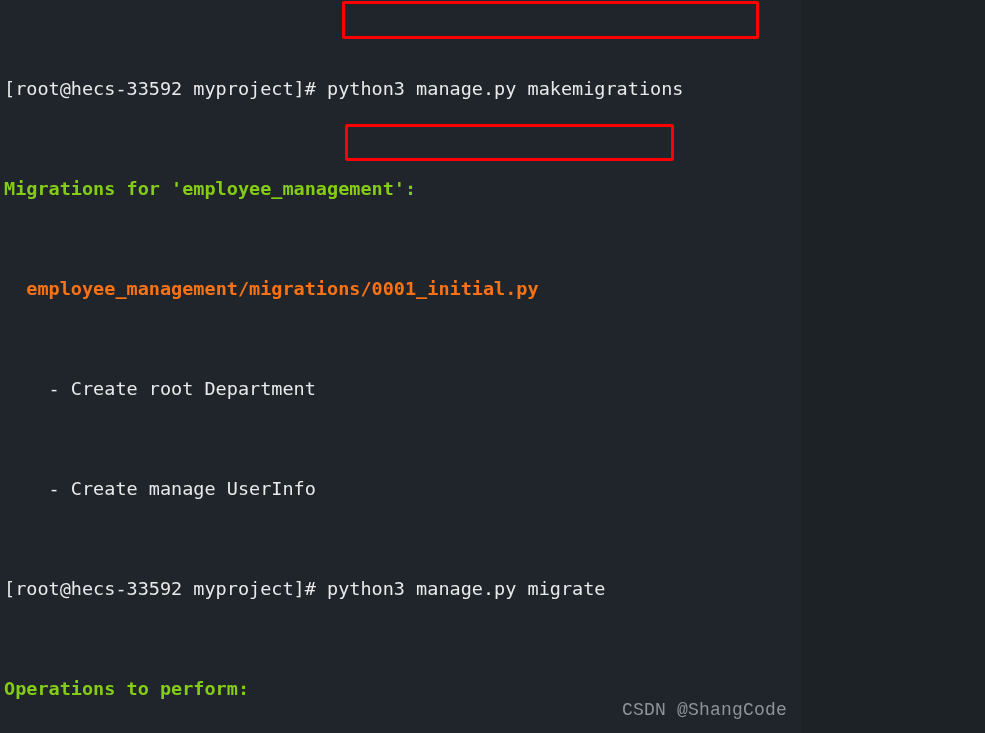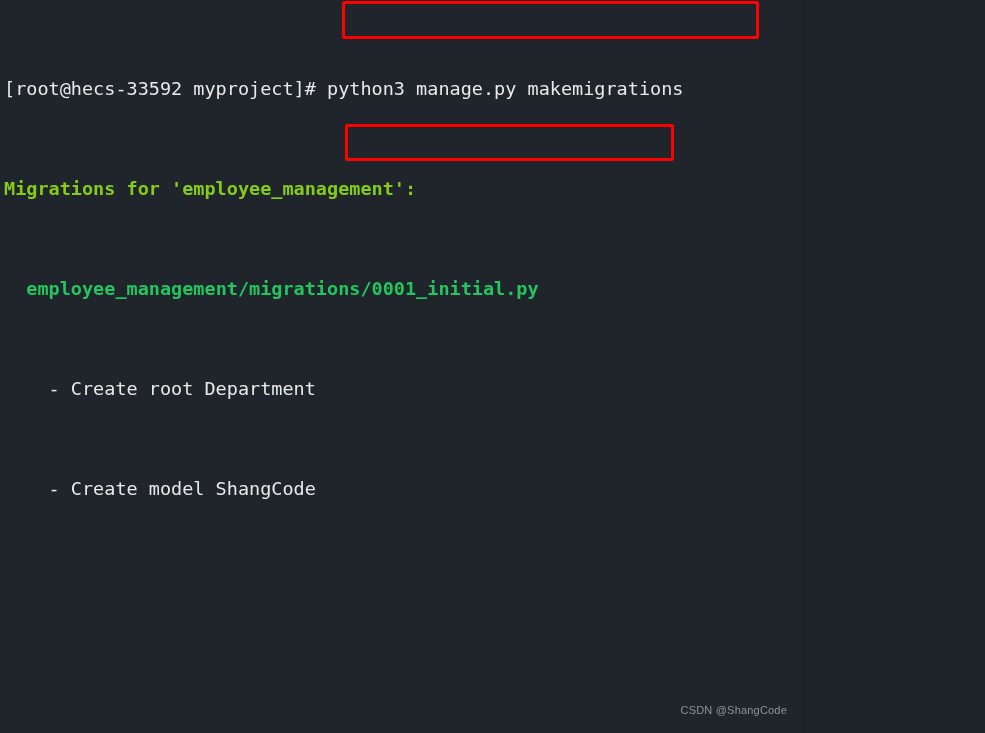"employee_management/migrations/0001_init" .wb { color: #22c55e -> #f97316 }
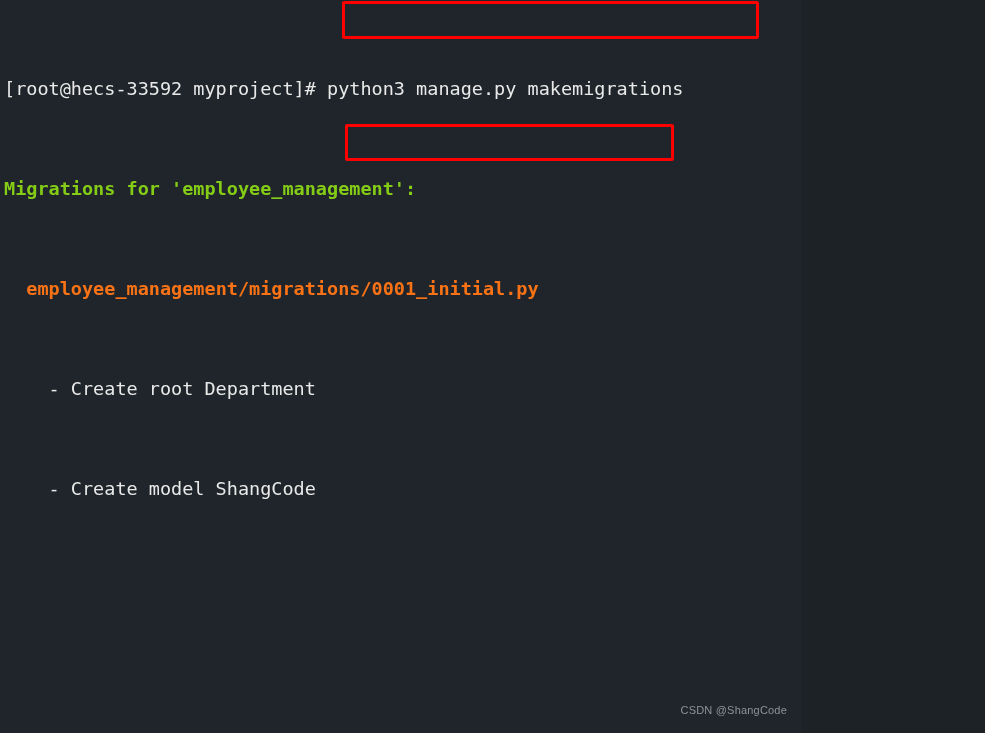"- Create model ShangCode" span.w { text: model ShangCode -> manage UserInfo }
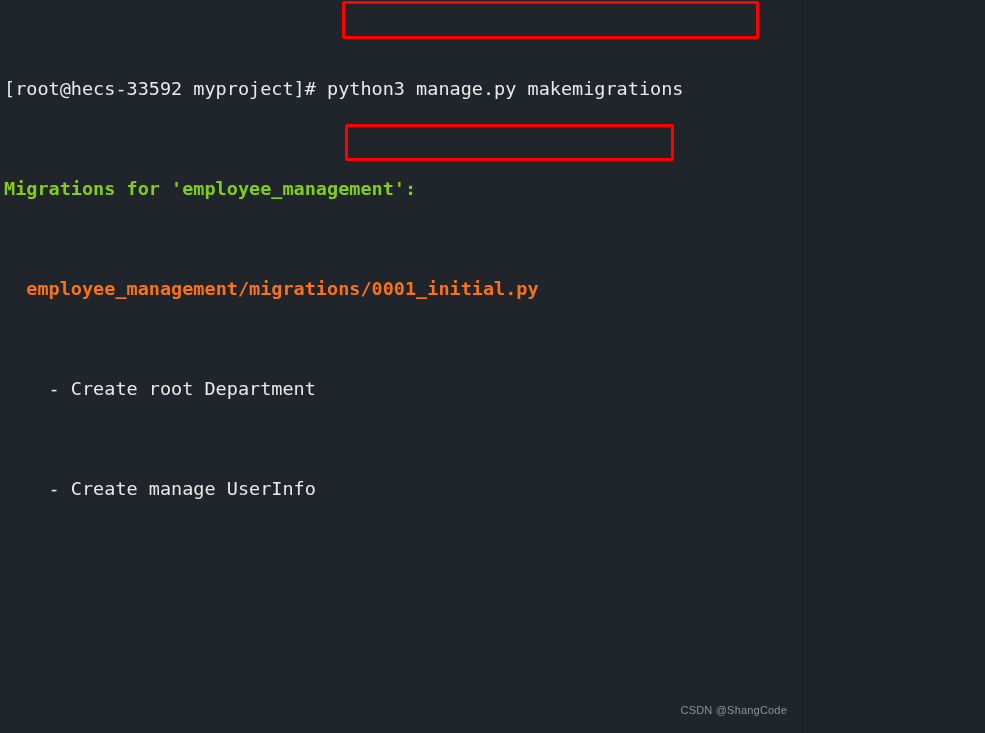"[root@hecs-33592 myproject]# python3 manage.py migrate" div.line { html: none -> <div><span>[root@hecs-33592 myproject]# </span><span>python3 manage.py migrate</span></div> }
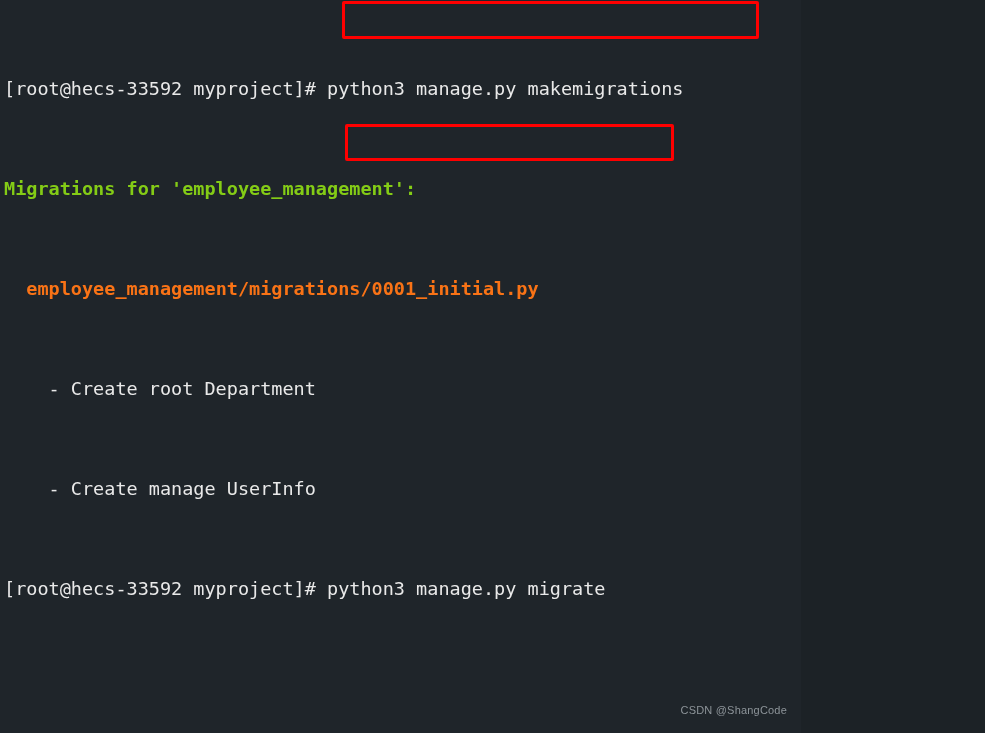"Operations to perform:" div.line { html: none -> <div><span>Operations to perform:</span></div> }
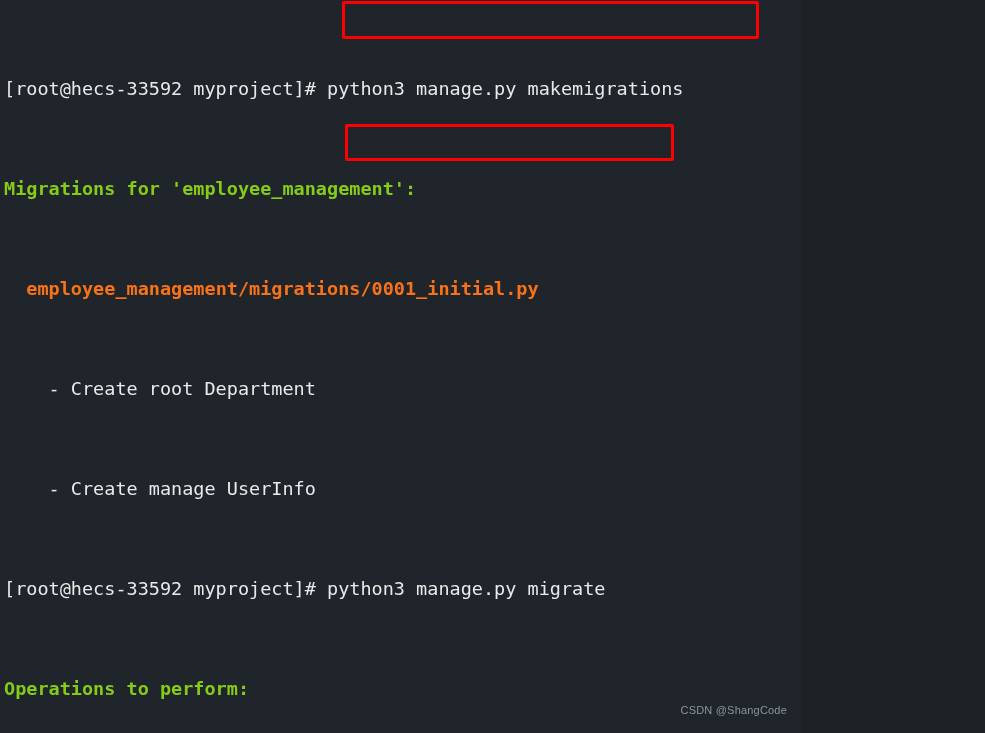"CSDN @ShangCode" .watermark { font-family: Liberation Sans, sans-serif -> Liberation Mono, monospace; font-size: 11px -> 18px }
